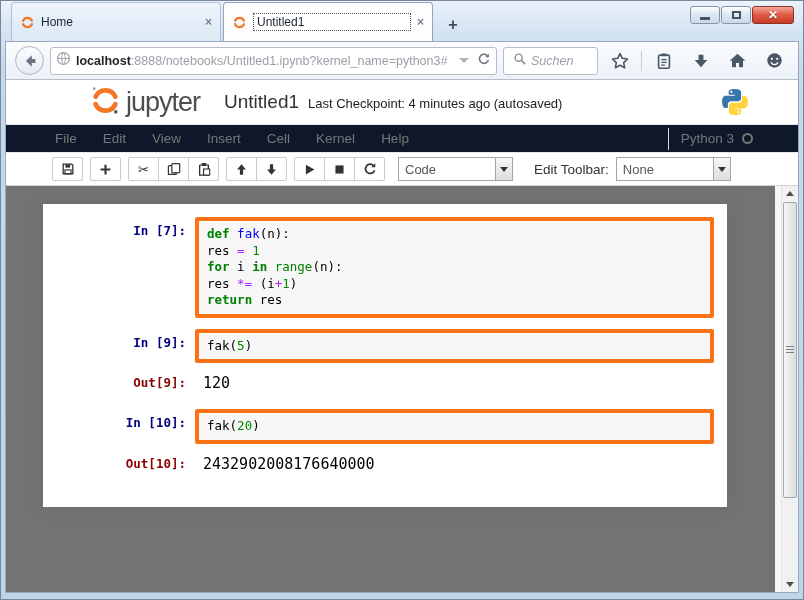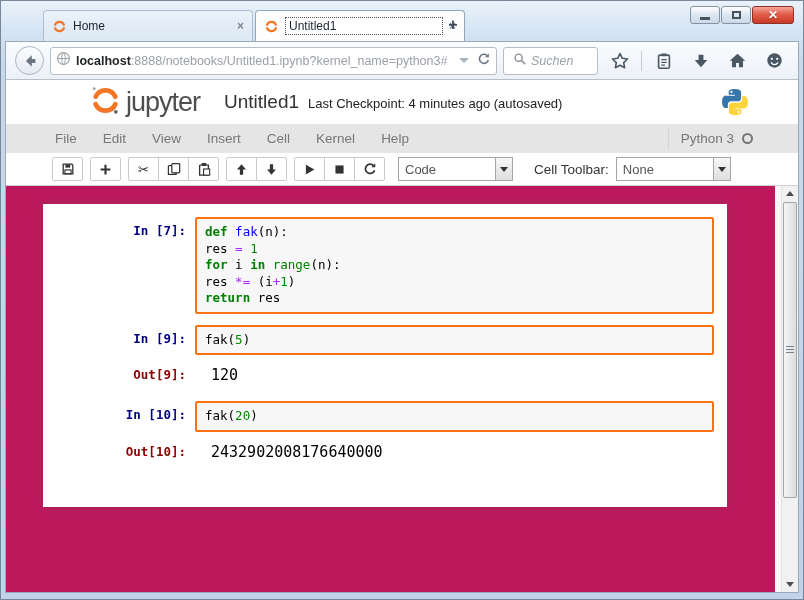"Home" .tab { height: 31px -> 39px; margin-left: 32px -> none }
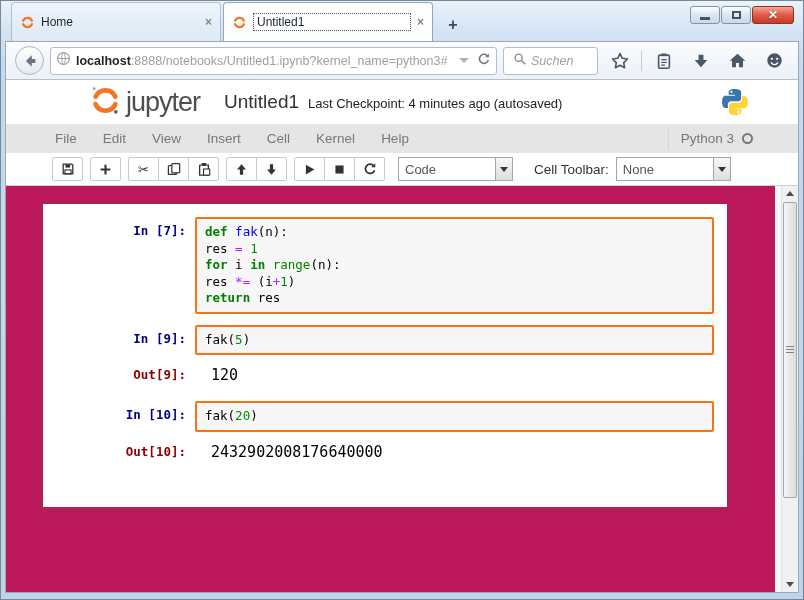"File" .jp-menubar { background: #e5e5e5 -> #0f172a }
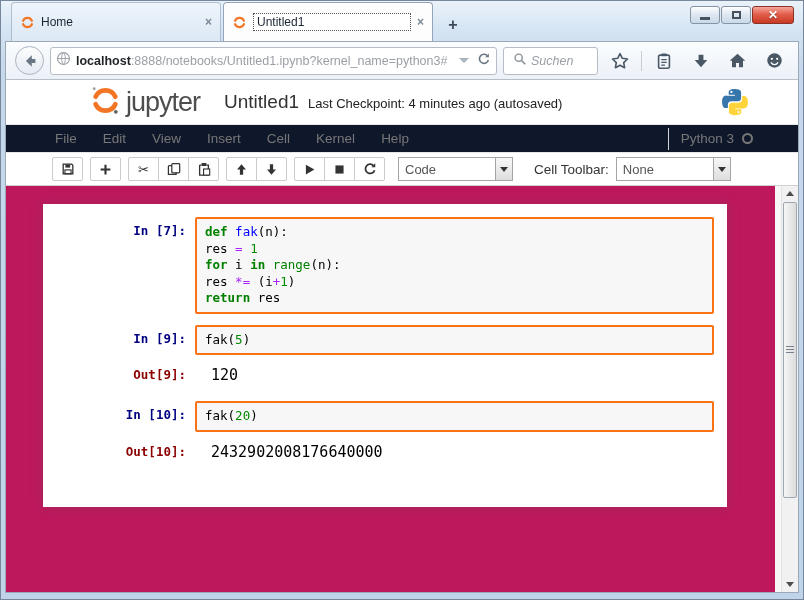"Cell Toolbar:" span.ctb-label { text: Cell -> Edit }
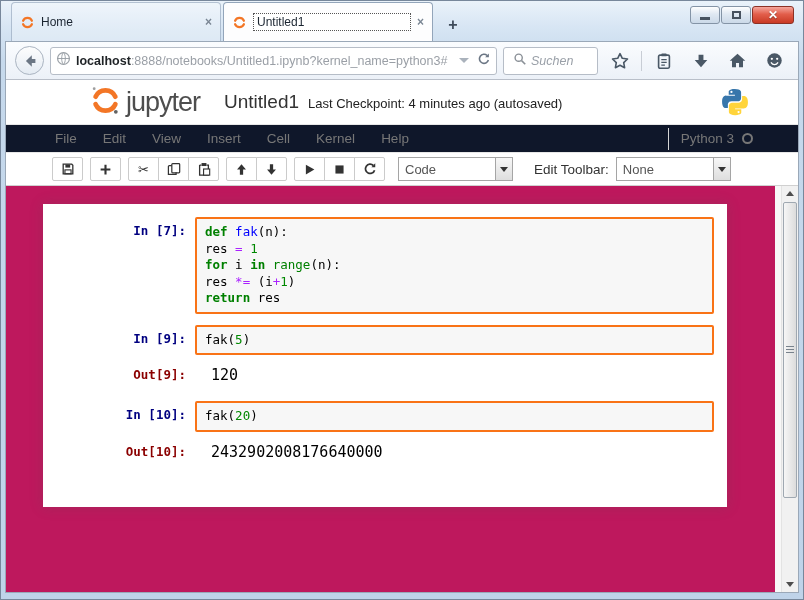"In [7]:" .jp-content { background: #be185d -> #737373 }
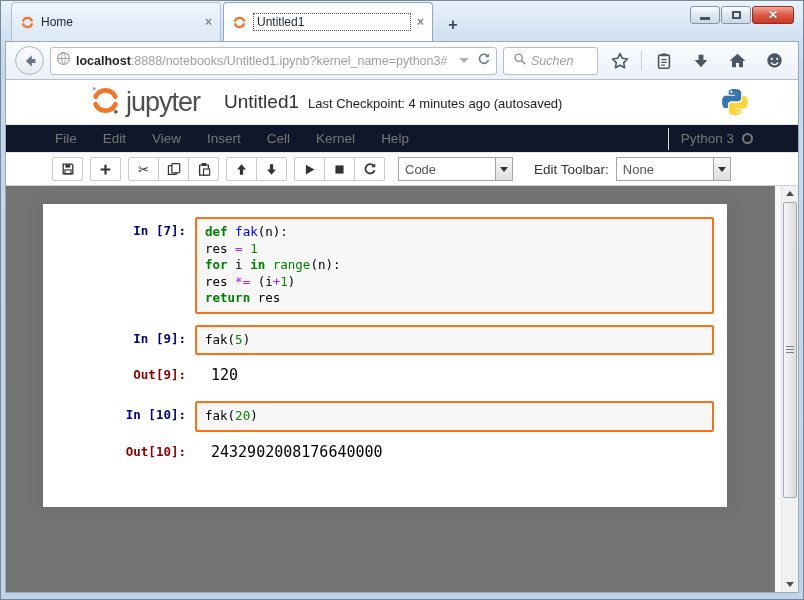"def fak(n):" .input-area { border: 2px solid #f97316 -> 4px solid #f97316 }
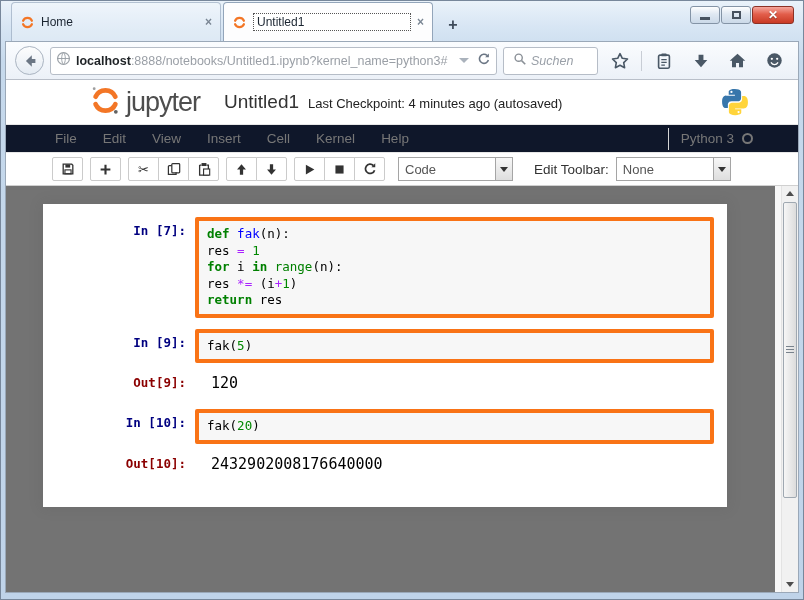"Out[9]:" .cell.output { gap: 8px -> none }
